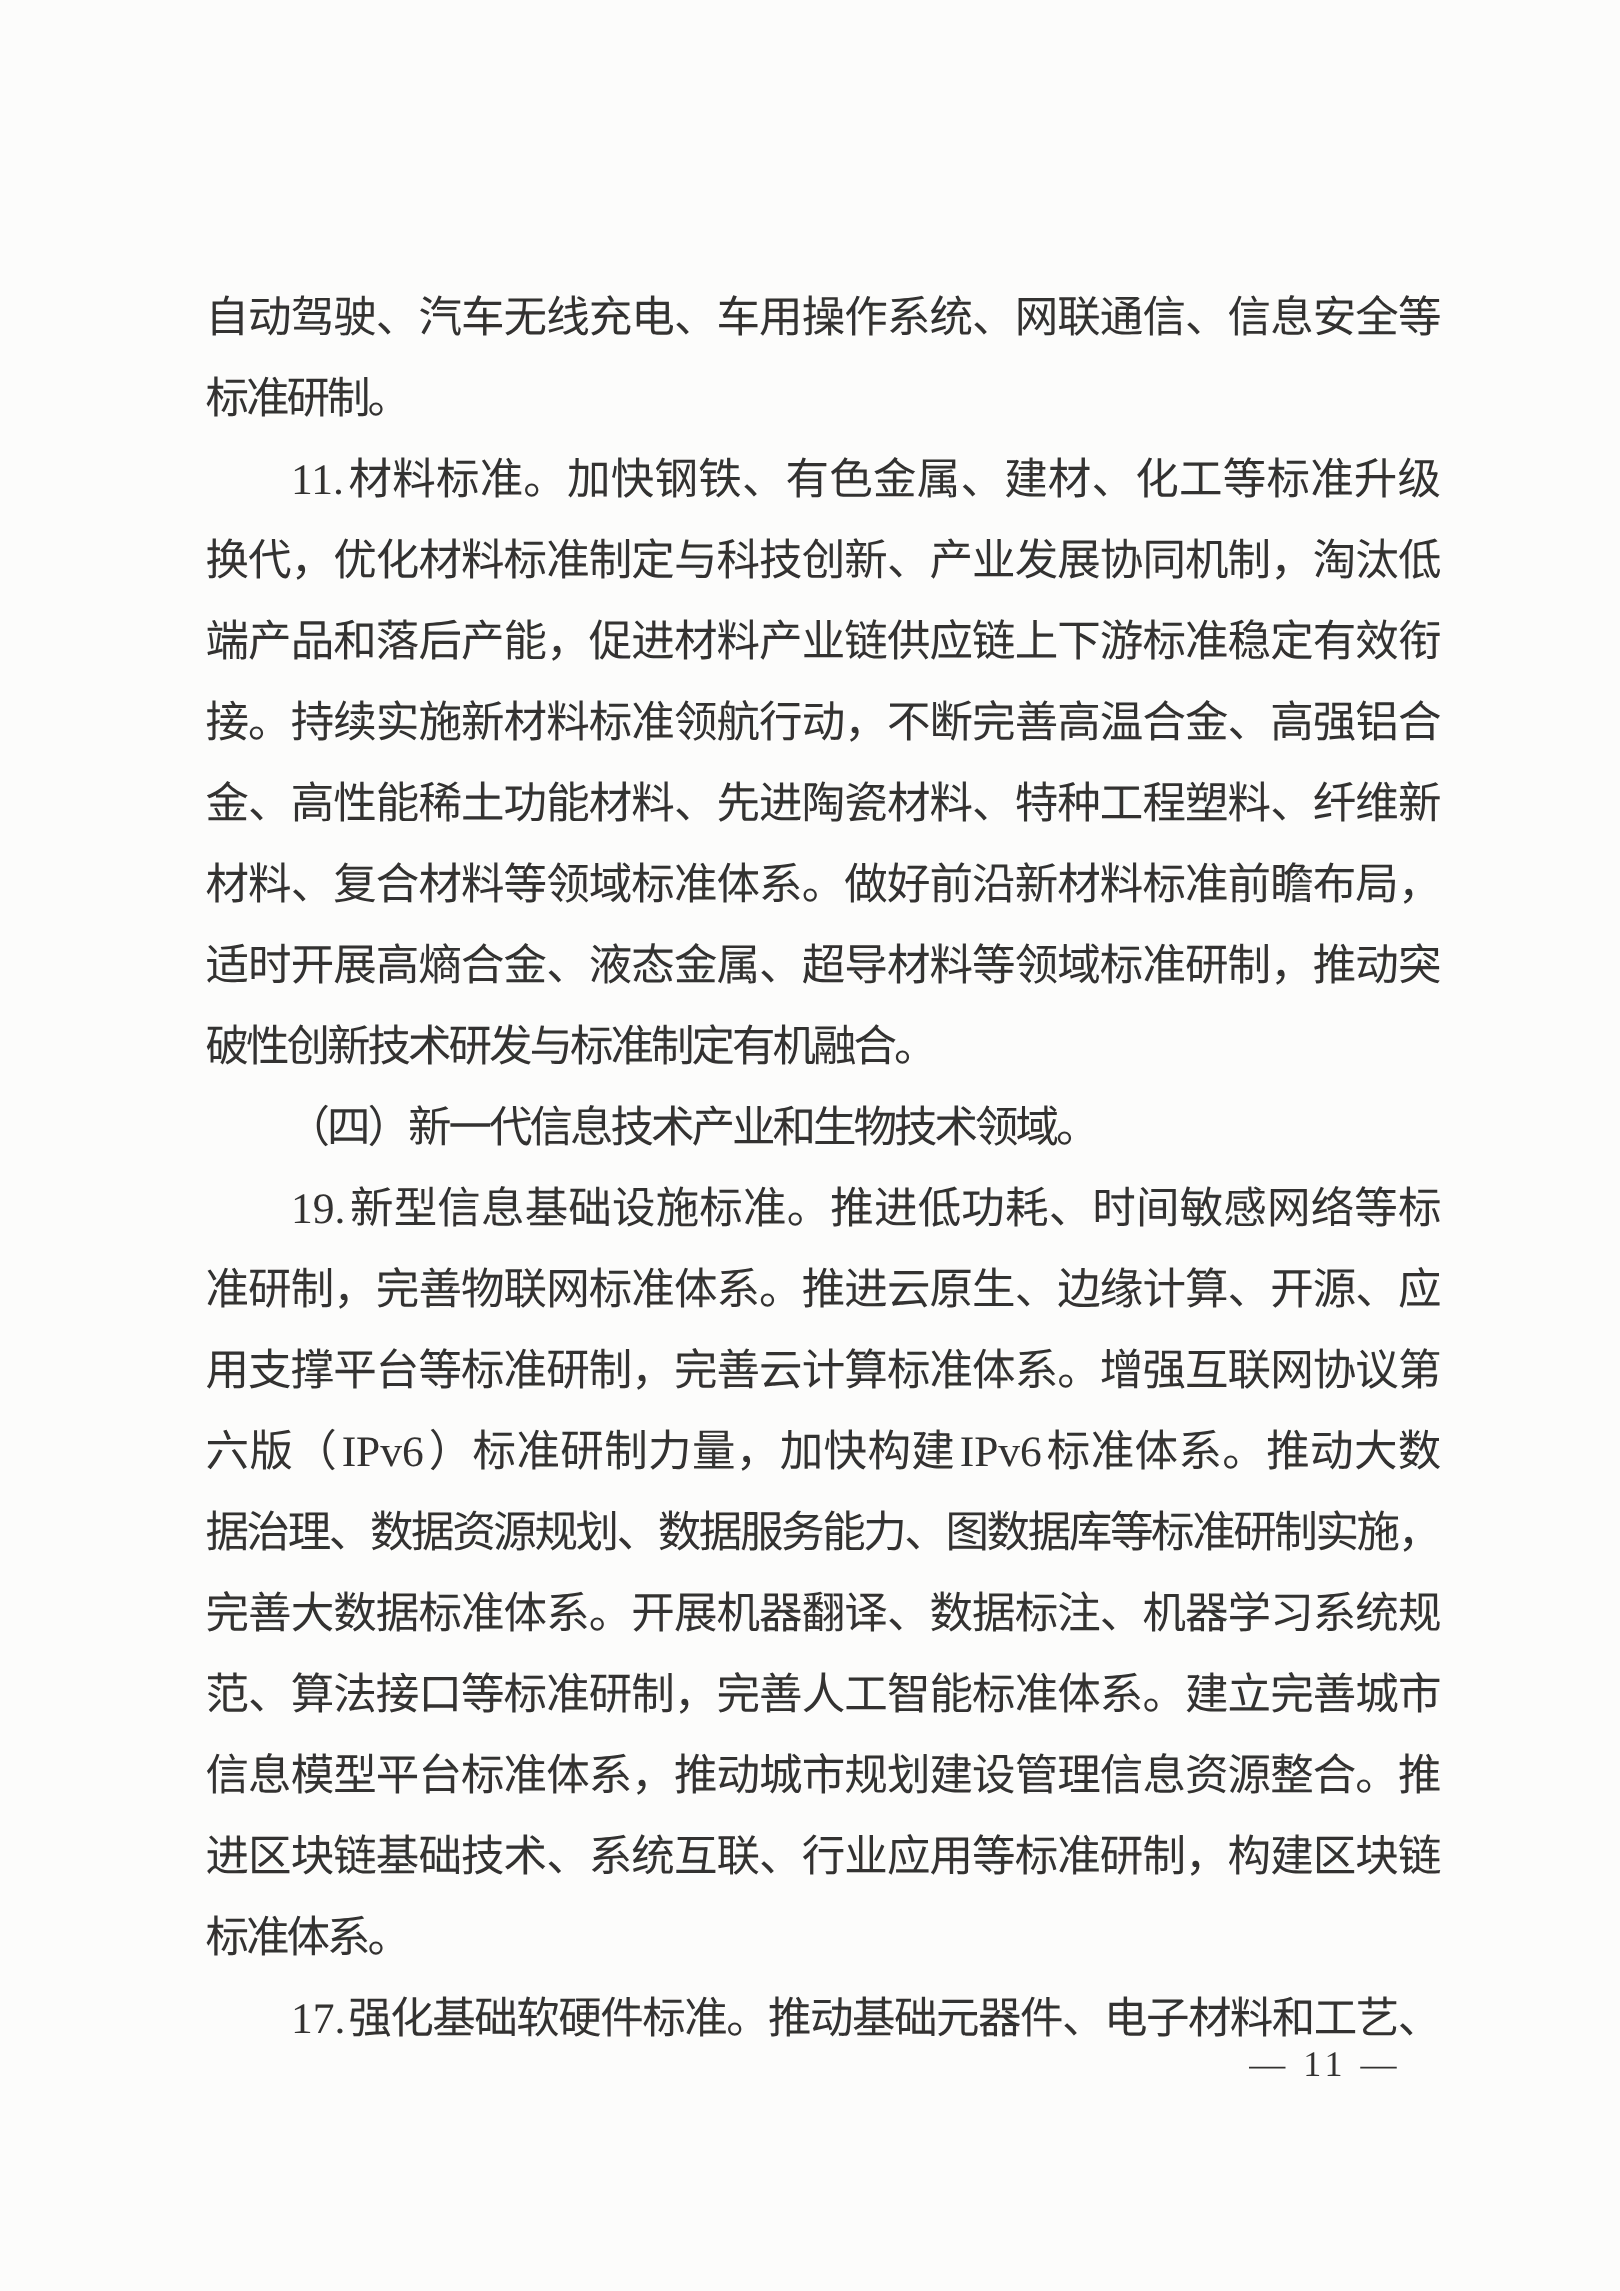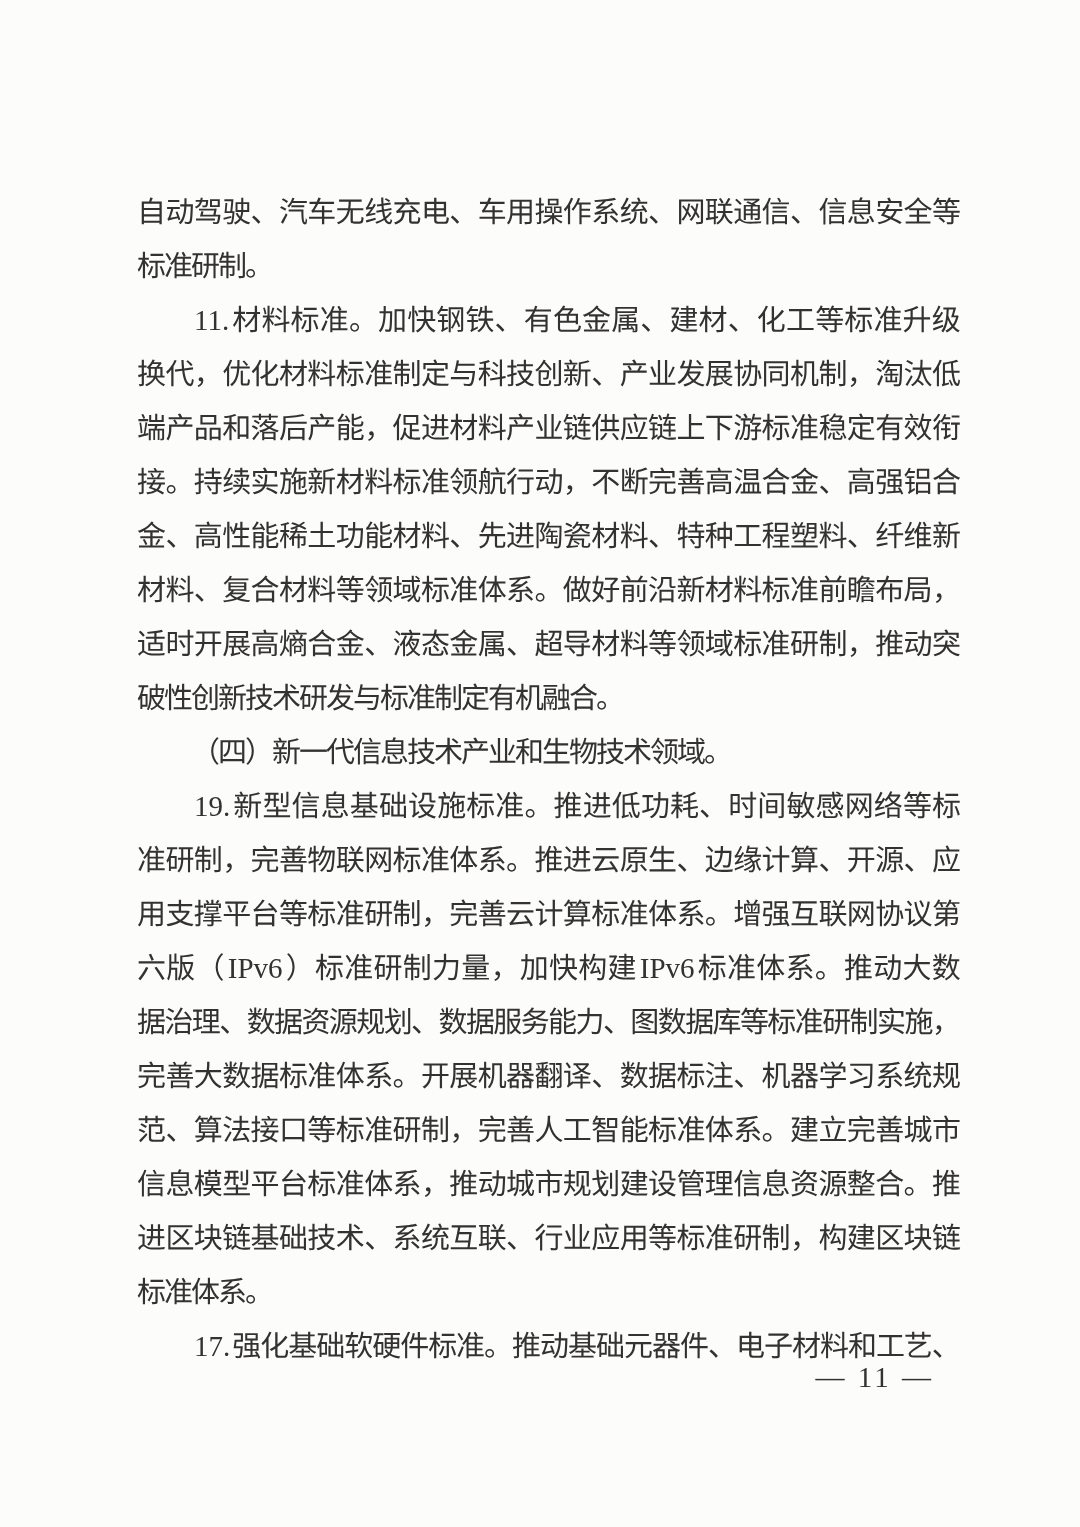"— 11 —" .footer { font-size: 29px -> 24px }
